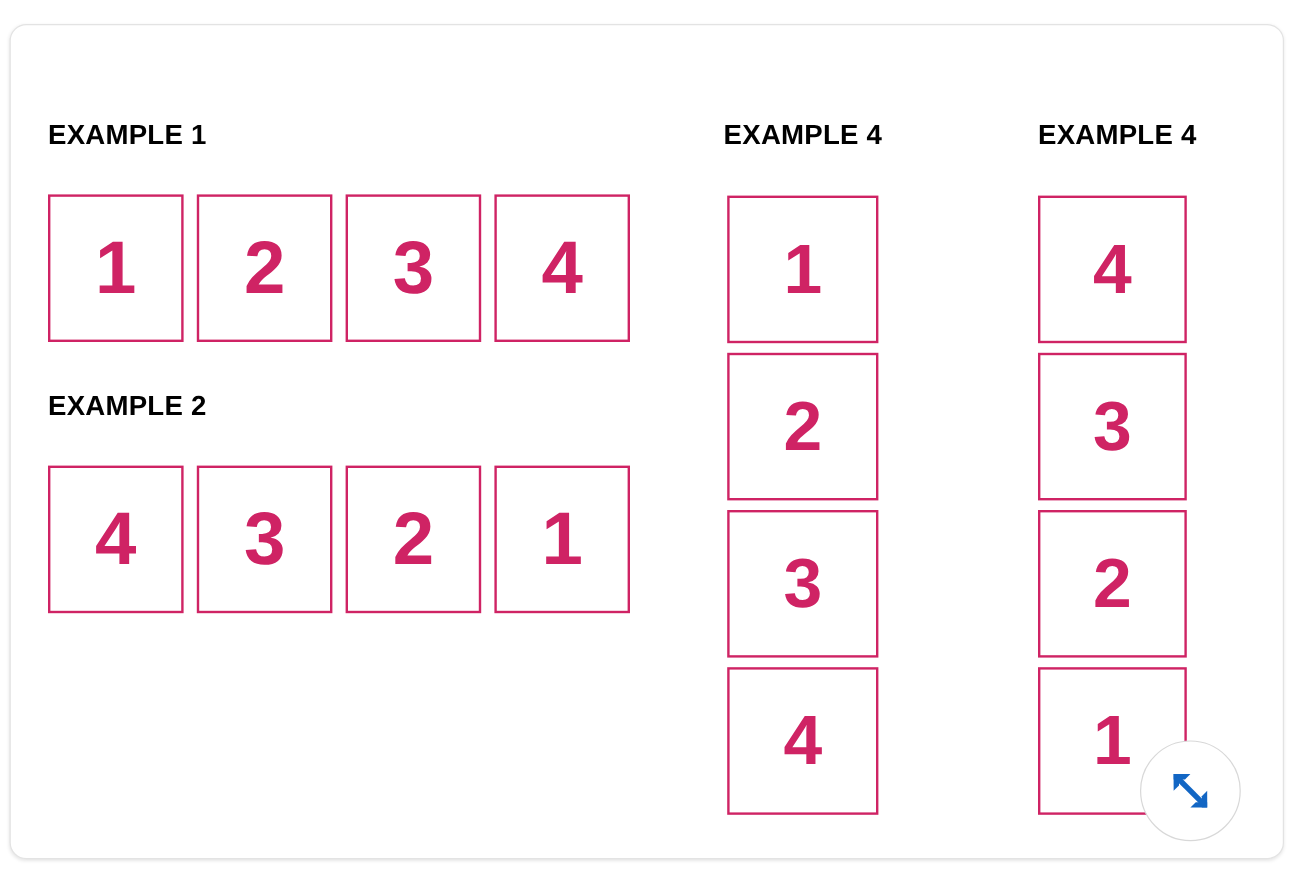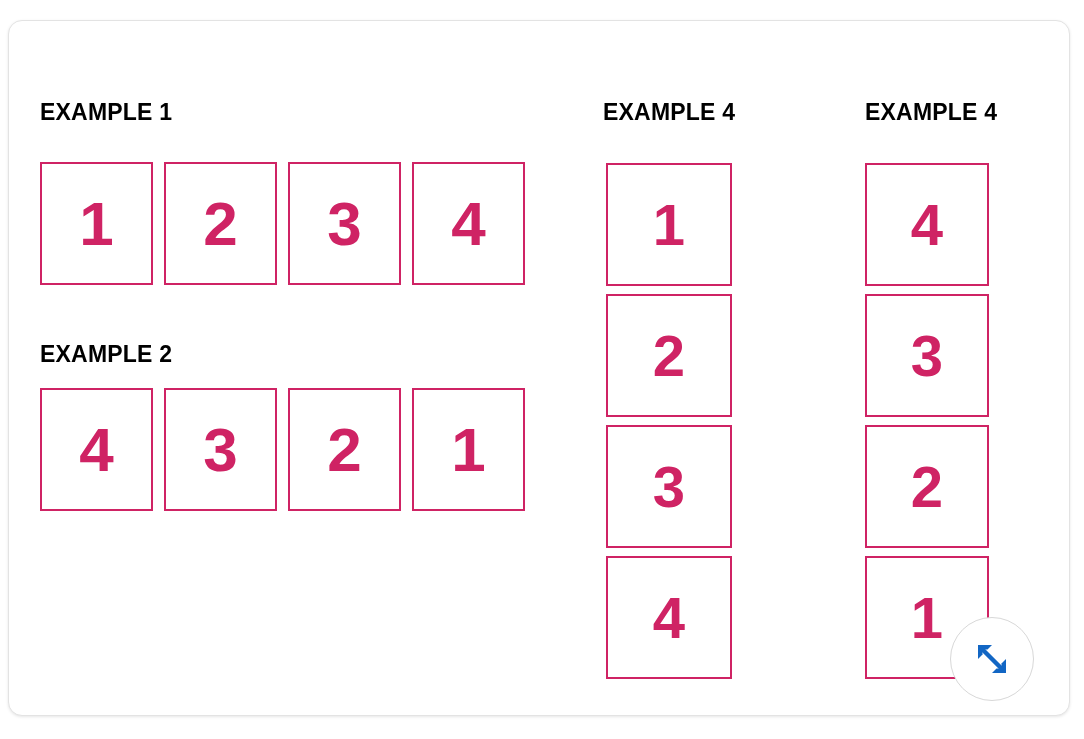"EXAMPLE 2" .h-ex2 { margin-top: 16px -> none }
